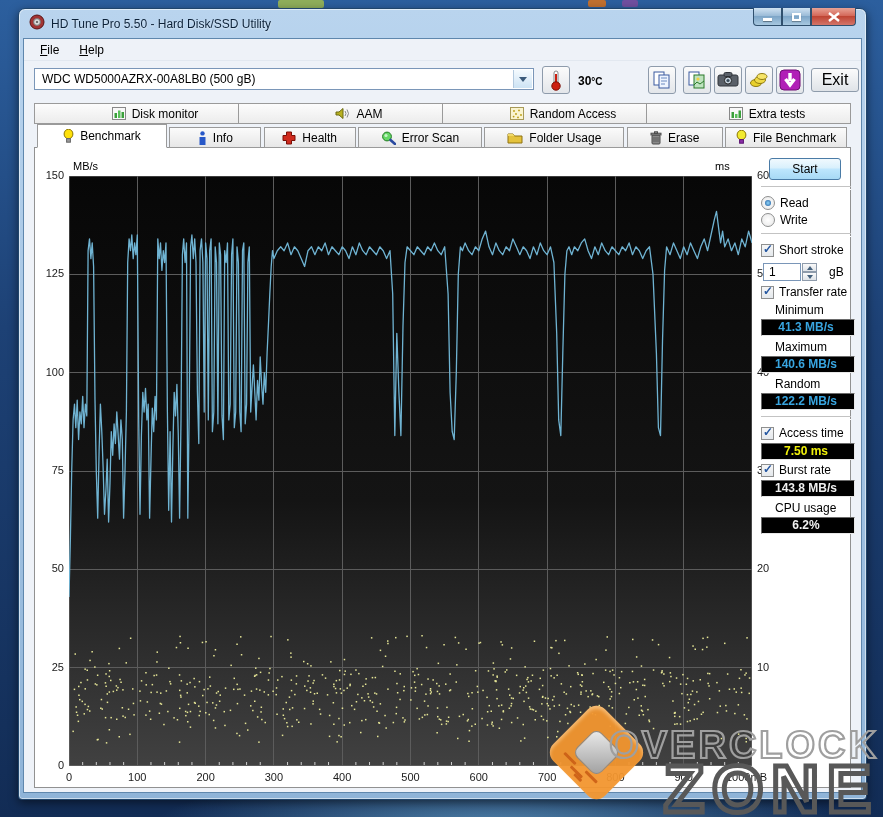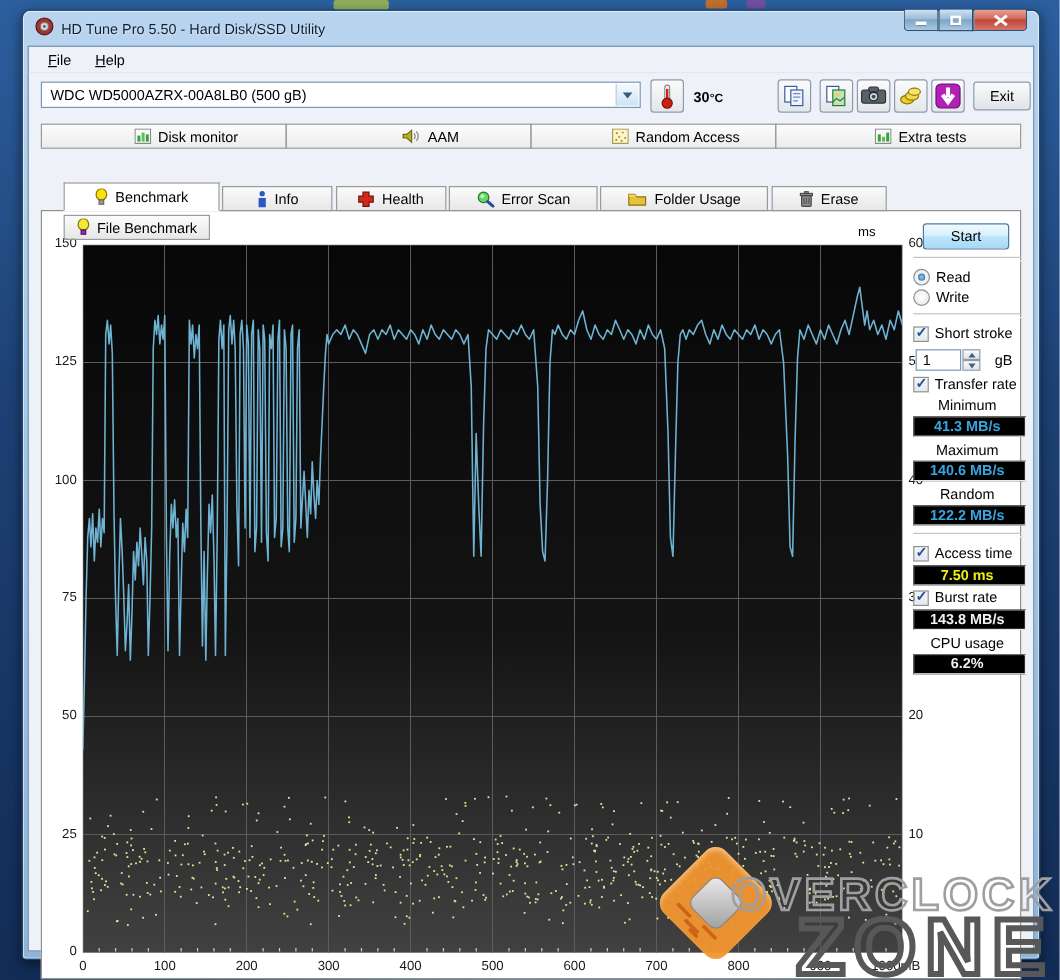"Exit" .exit-btn { font-size: 12px -> 16px }
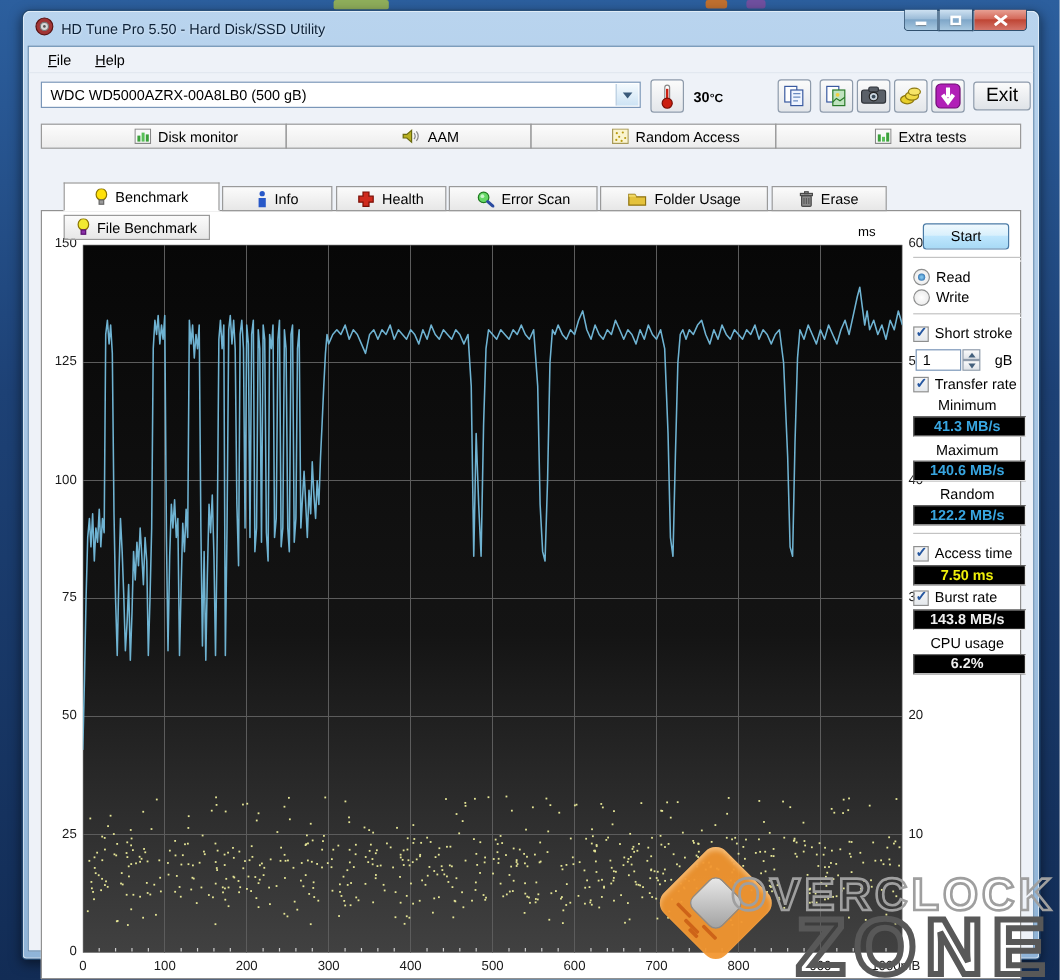"Benchmark" .tabs-bottom { margin-top: 28px -> none; padding-left: 30px -> 14px }
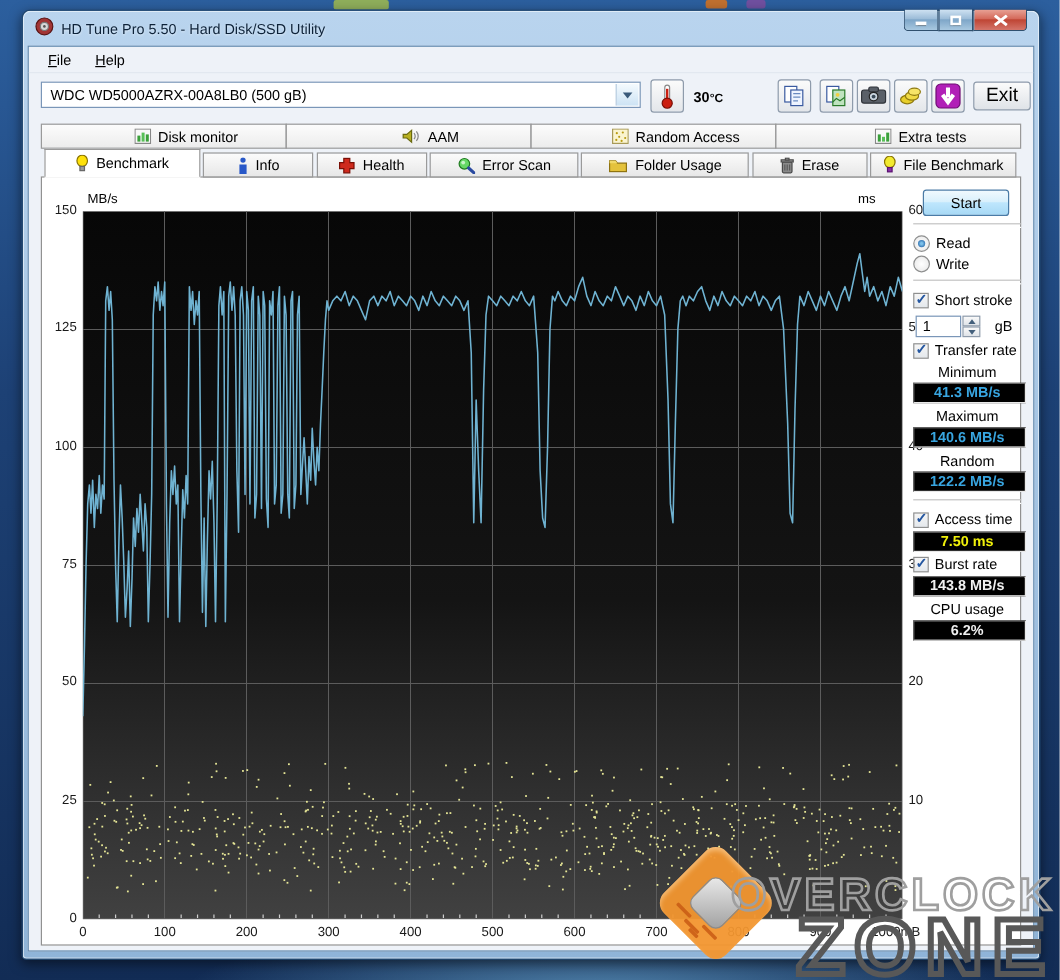"Minimum" .vlabel { text-align: center -> none }
